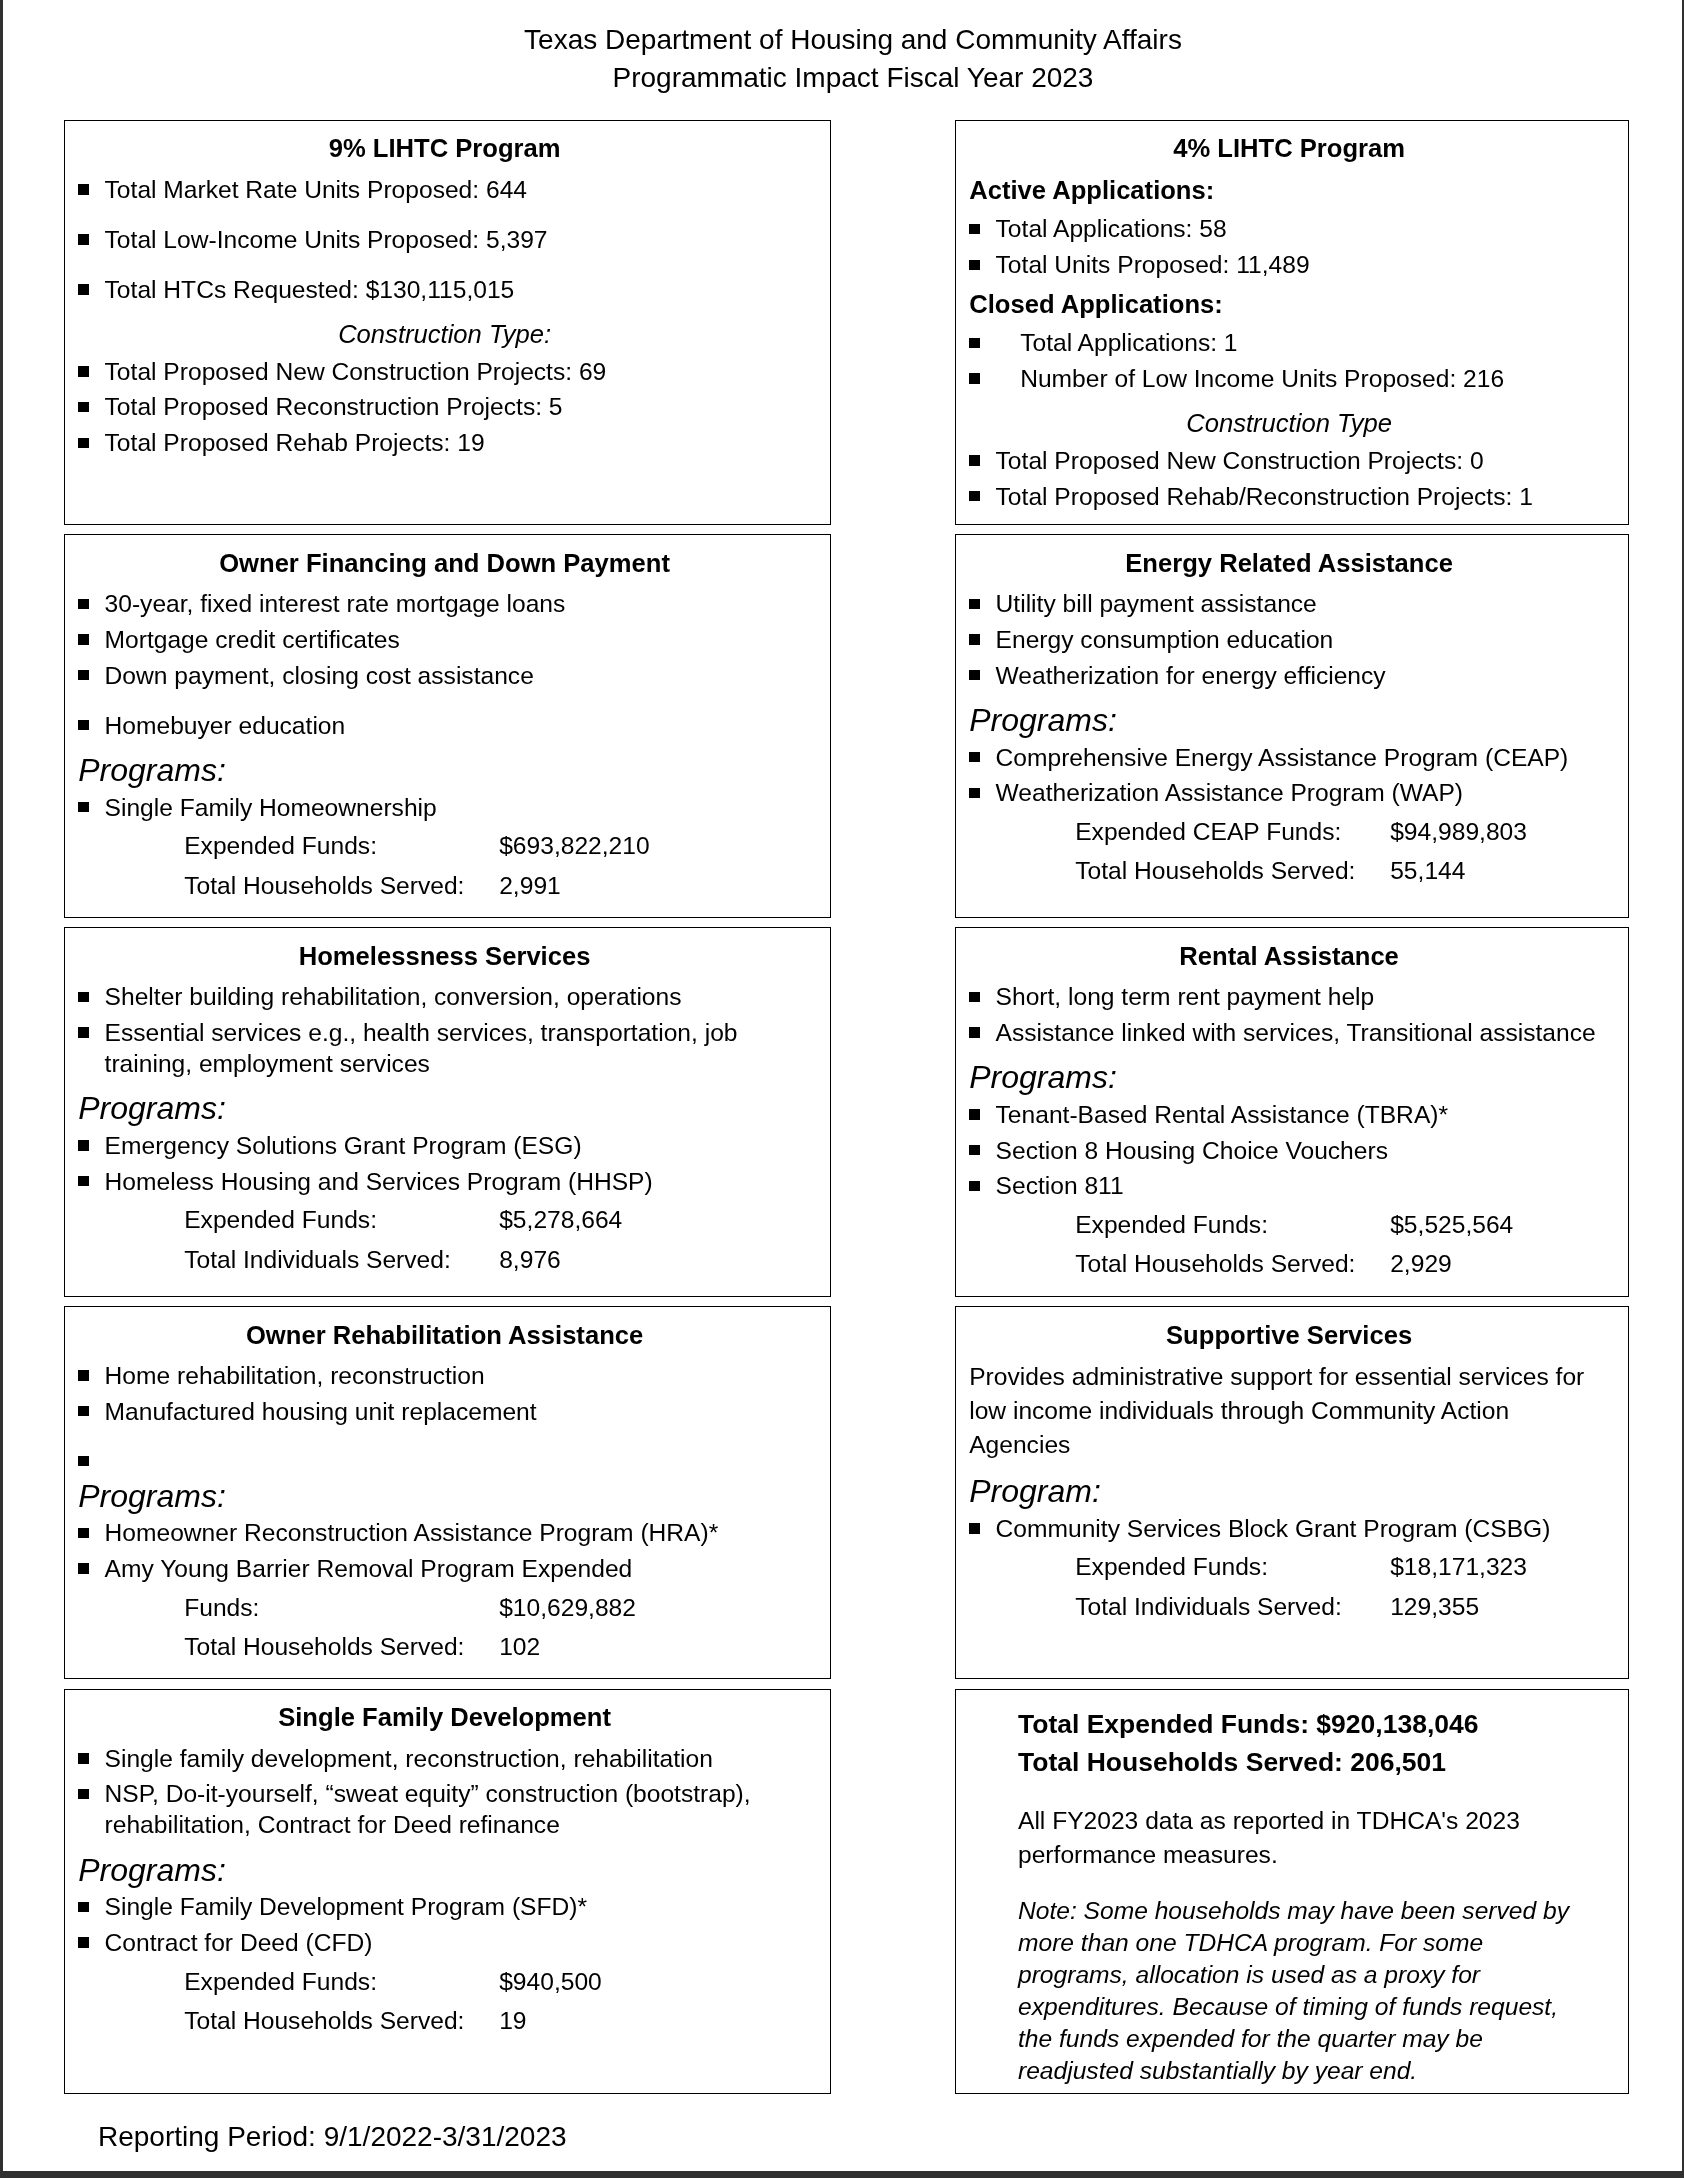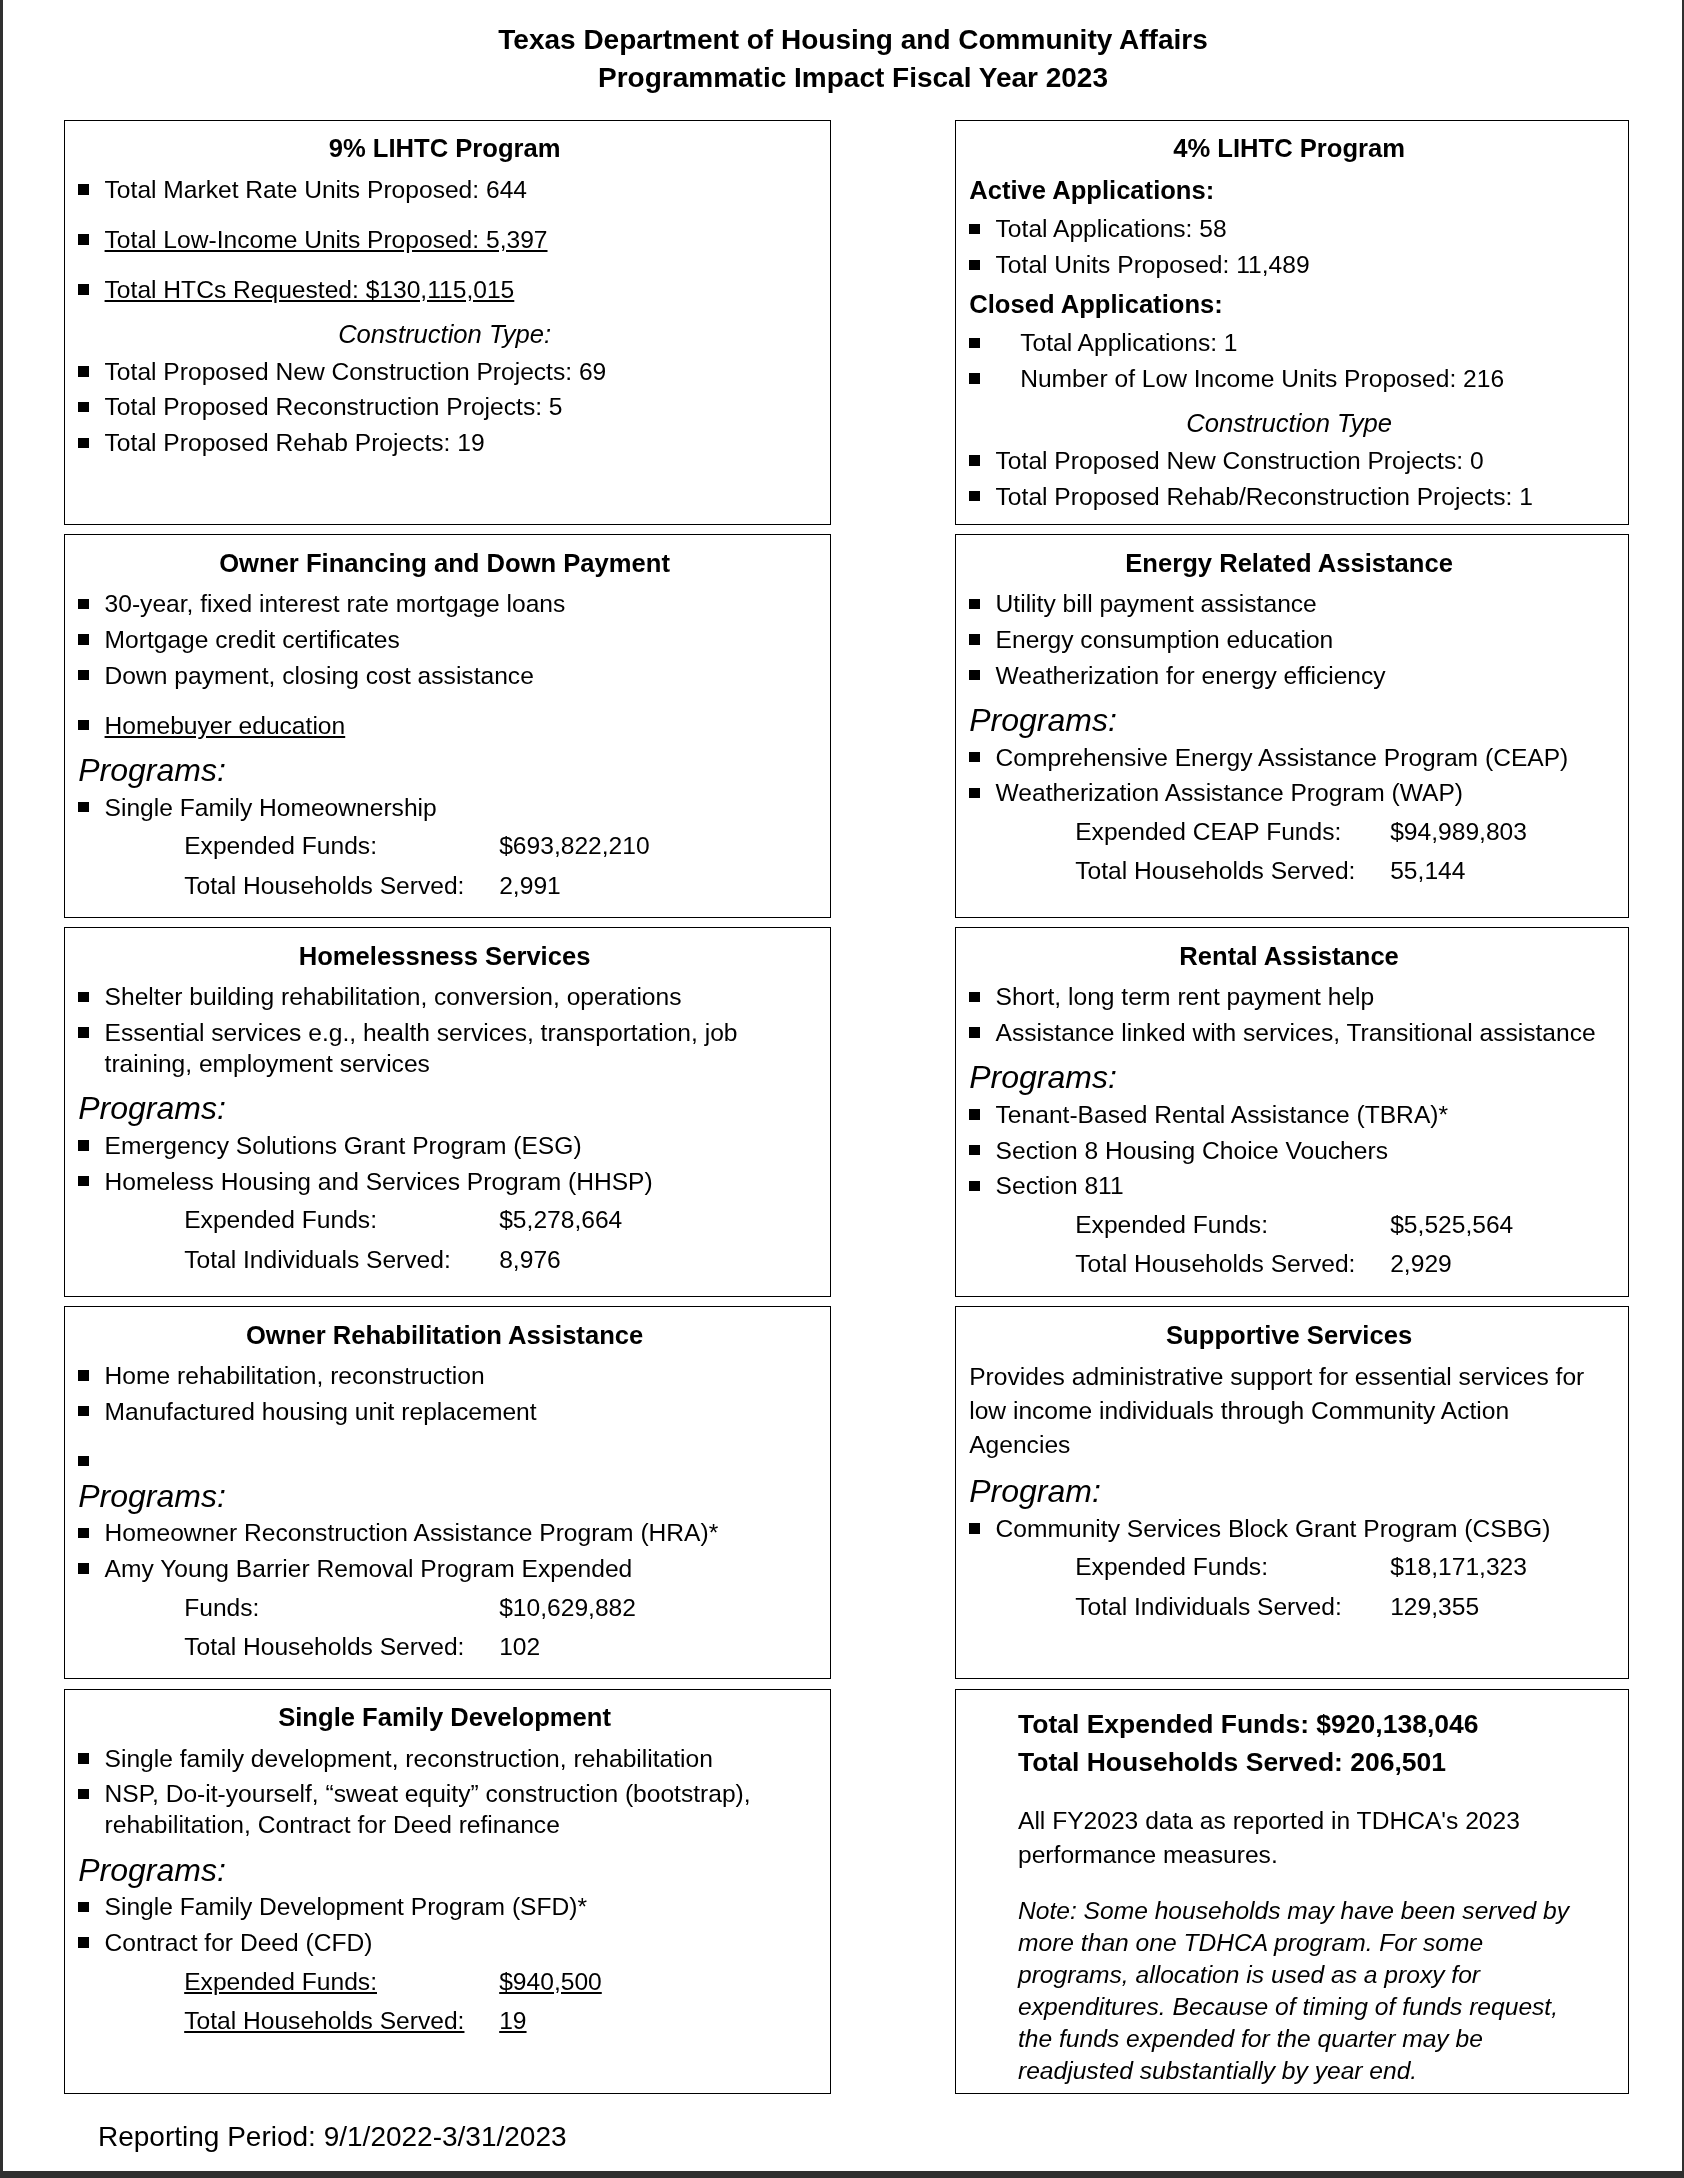"Texas Department of Housing and" .title-line { font-weight: bold -> normal }
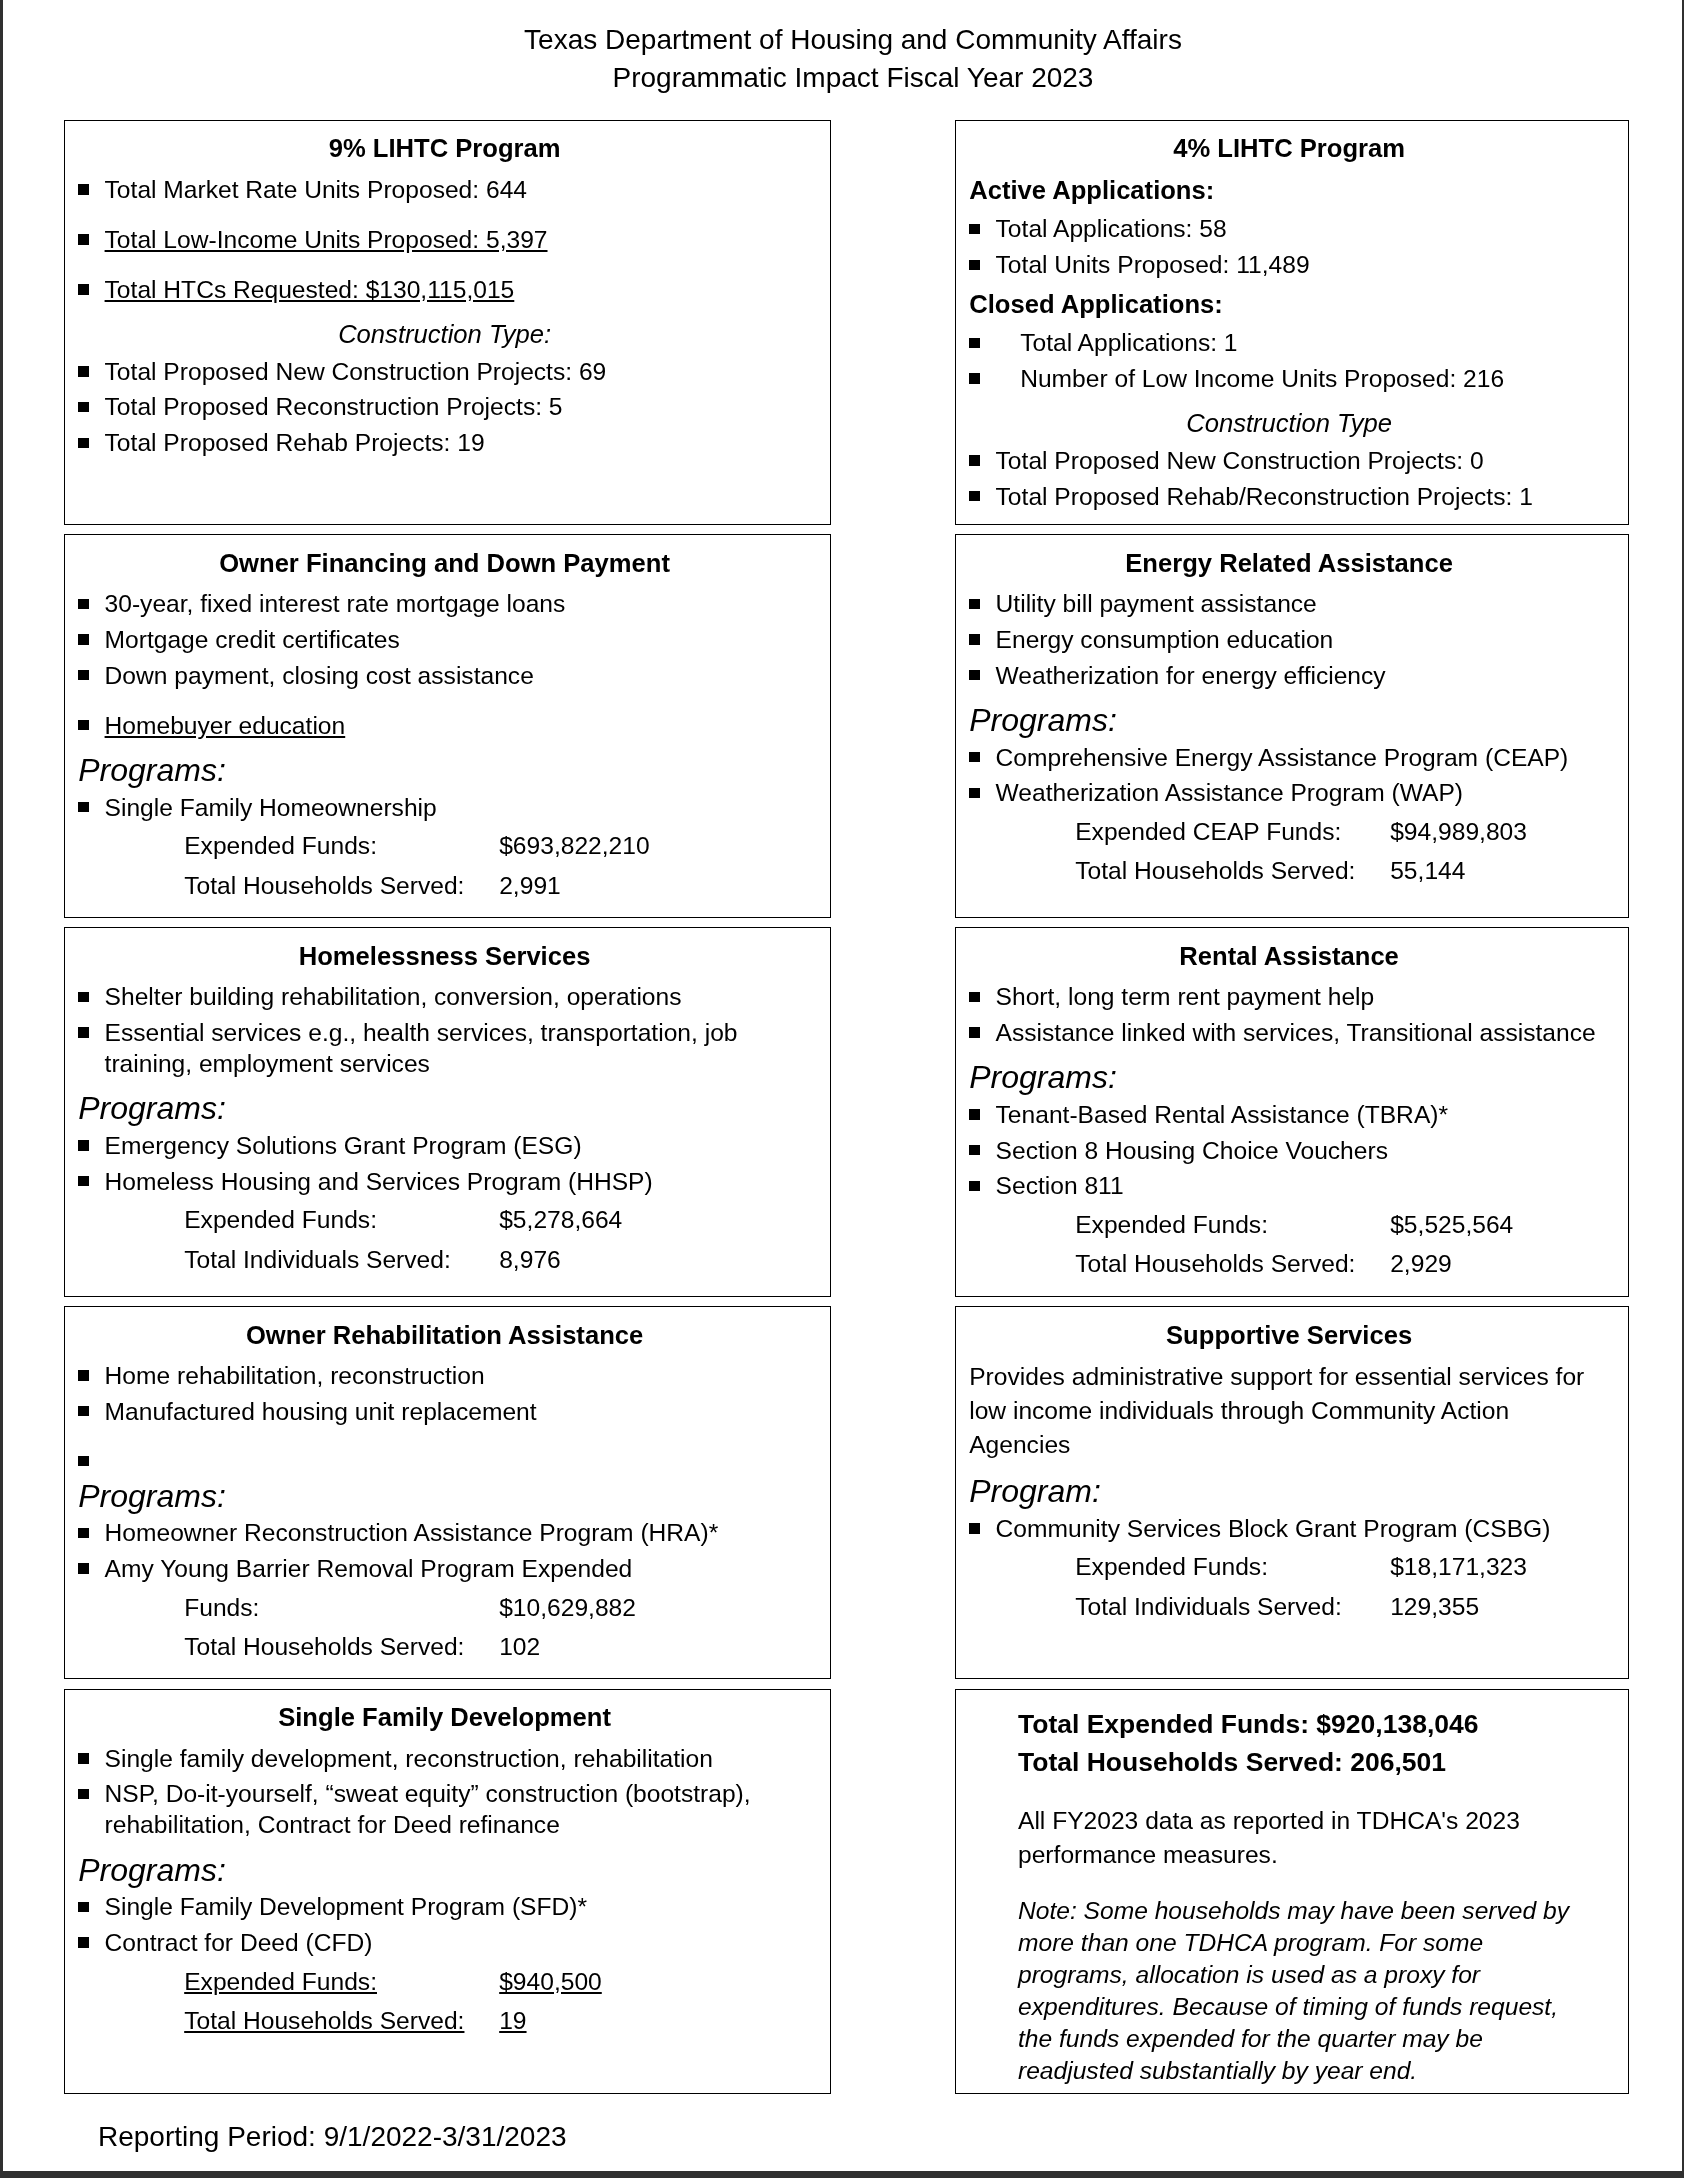"Total Low-Income Units Proposed: 5,397" .sp { text-decoration: underline -> none }
